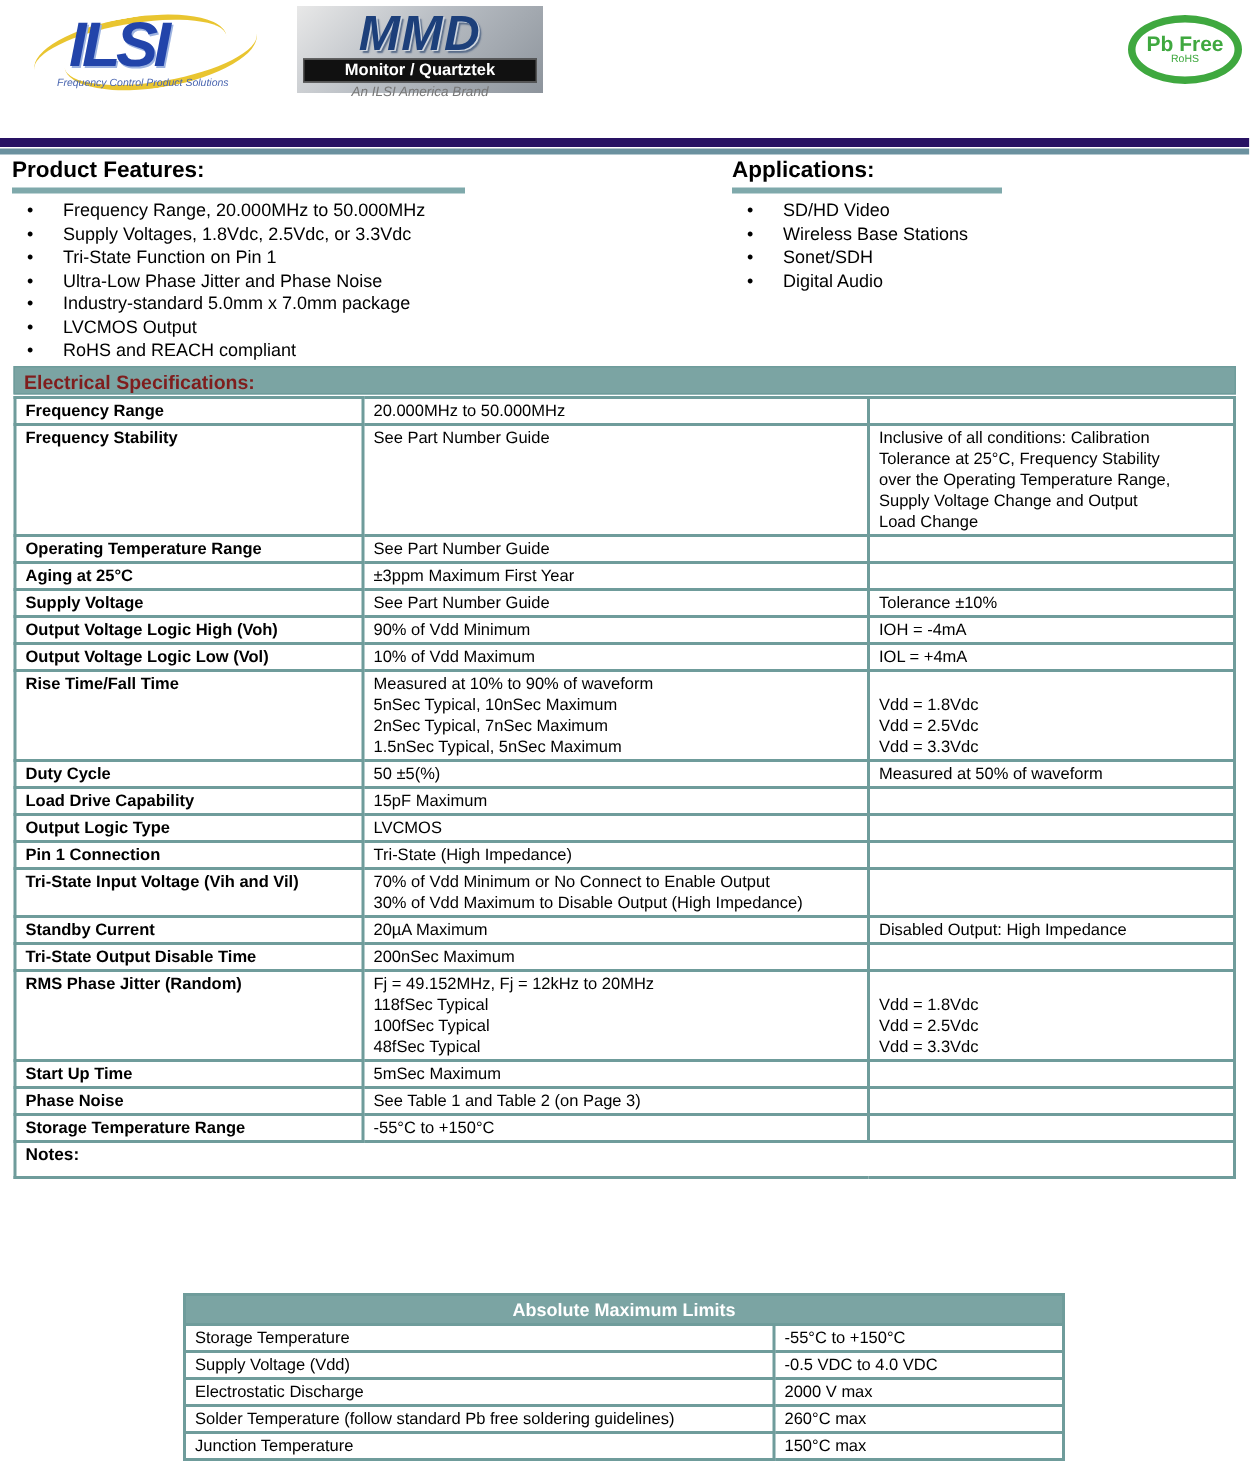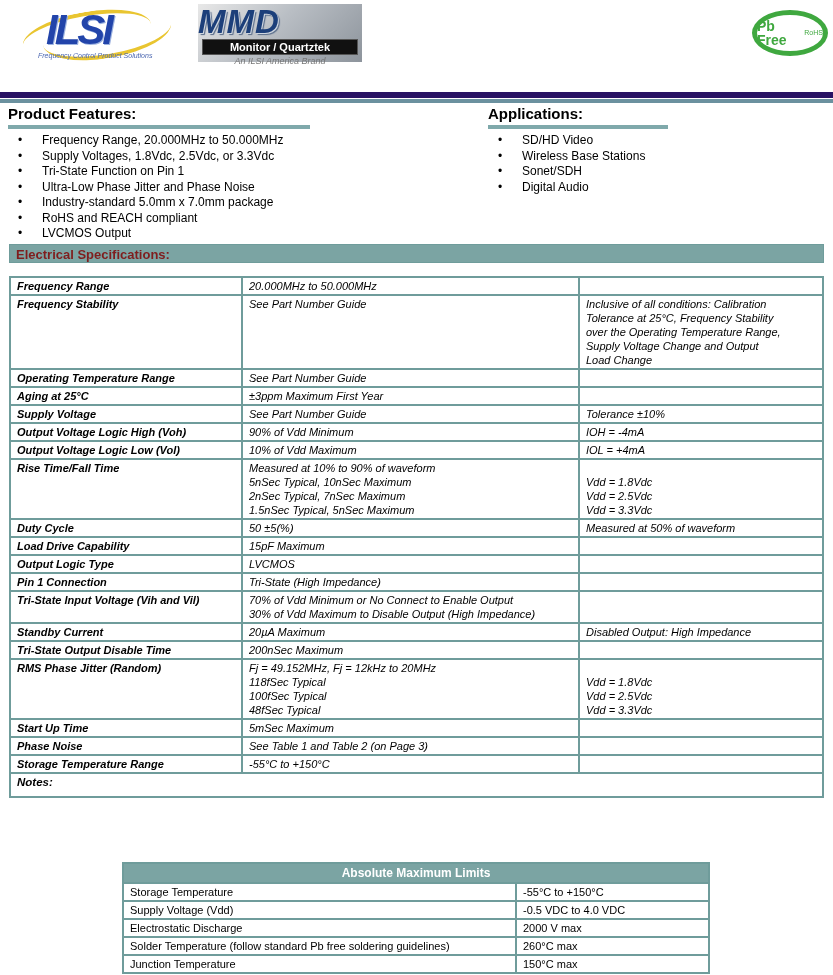"MMD" .mmd-text { text-align: none -> center }
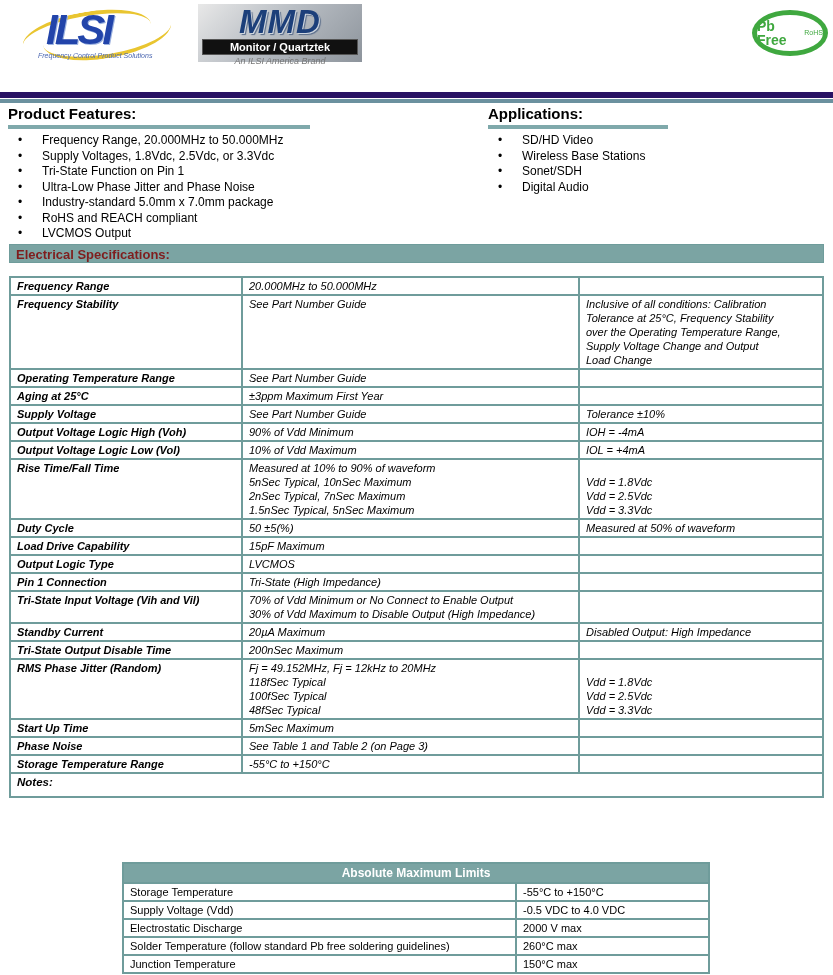"Pb Free" .pb-badge { flex-direction: row -> column }
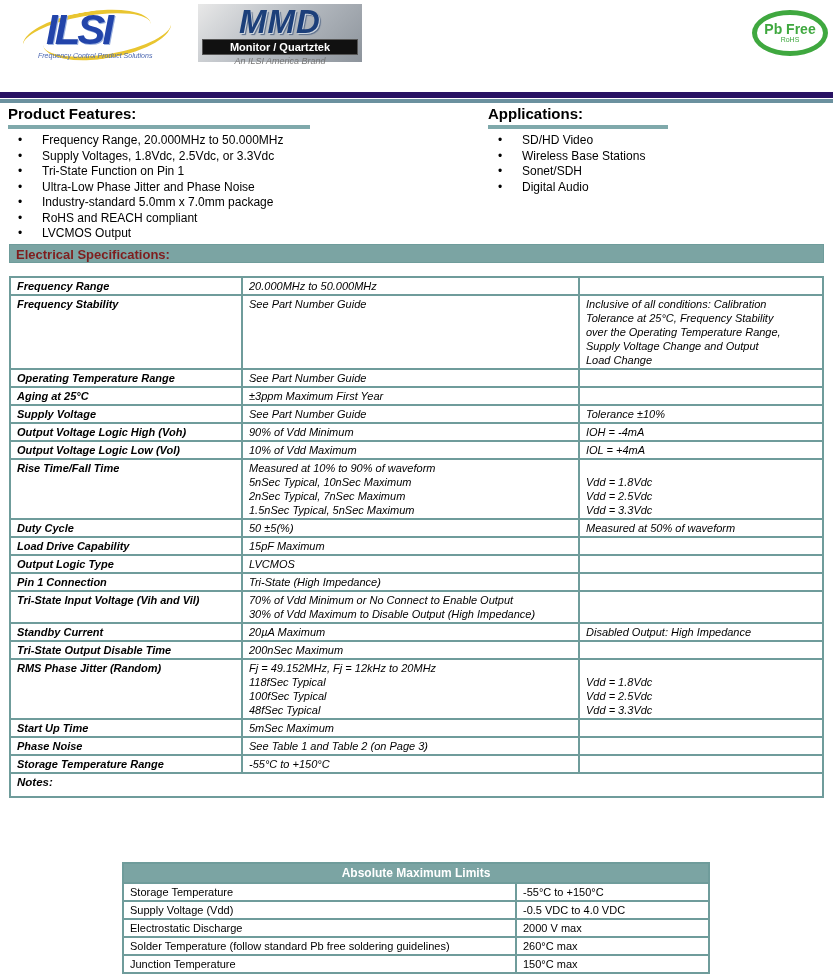"RoHS and REACH compliant" li { order: before "LVCMOS Output" -> after "LVCMOS Output" }
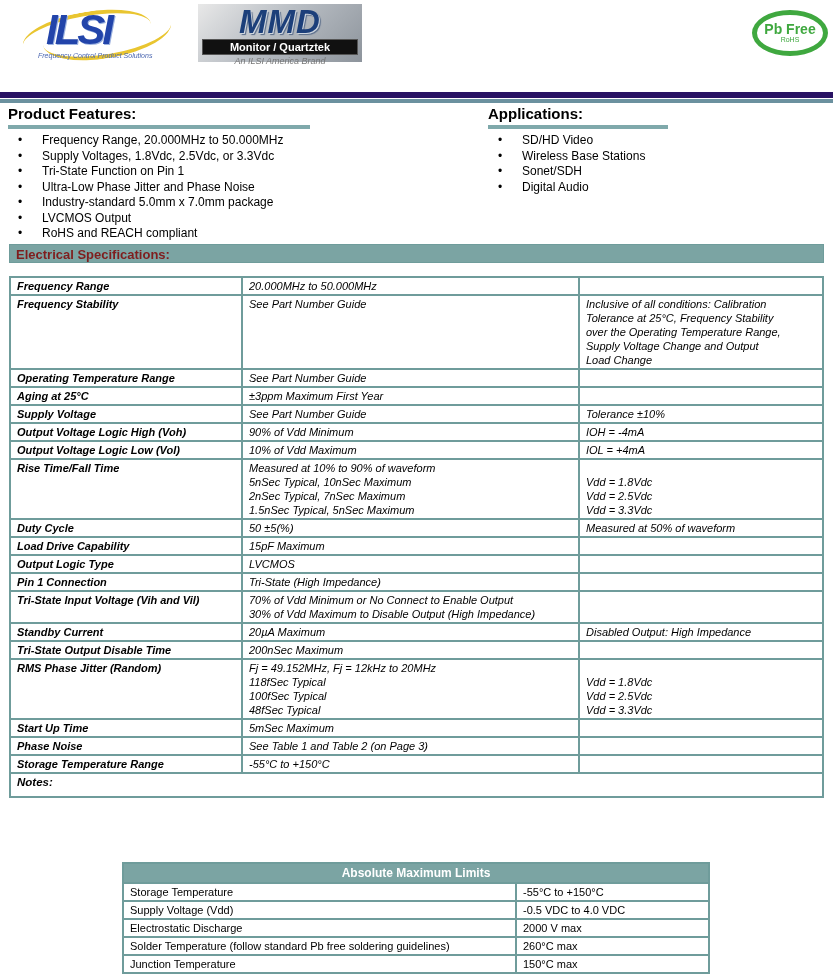"Frequency Range" table.spec { font-style: italic -> none; margin-top: 13px -> 1px }
